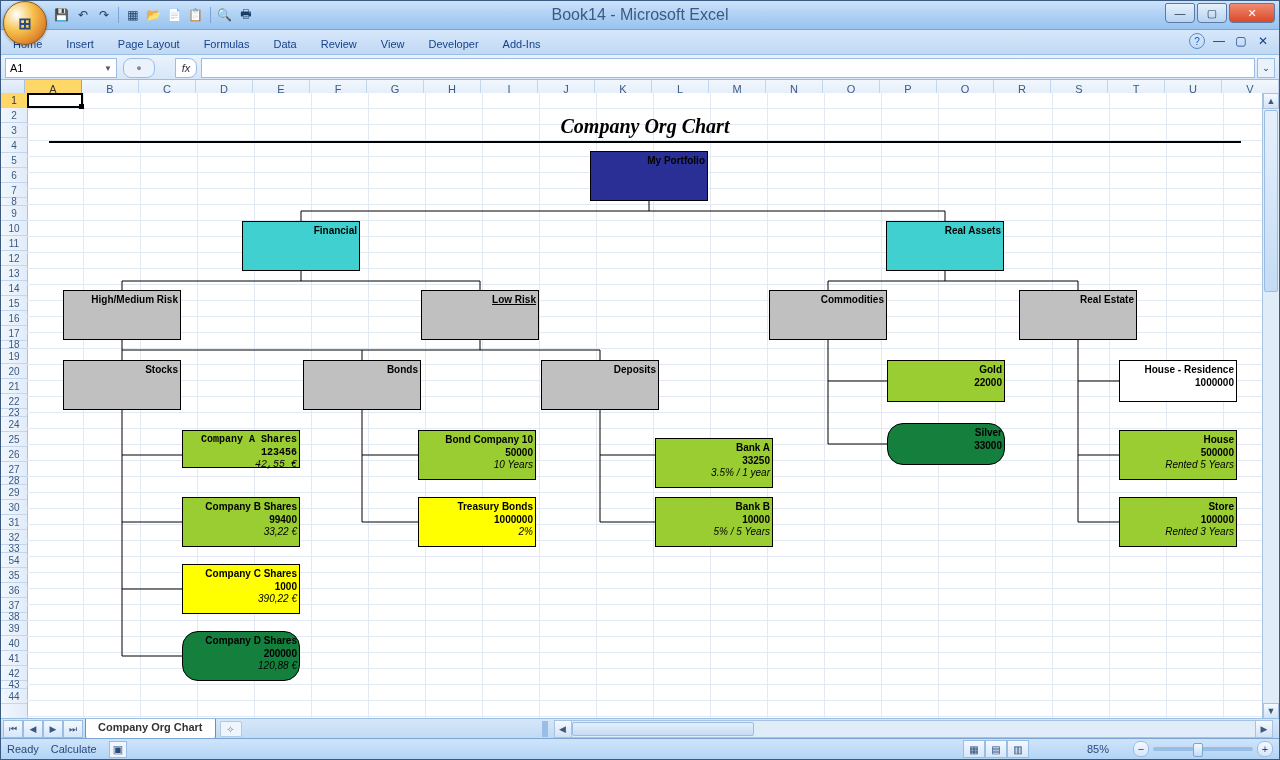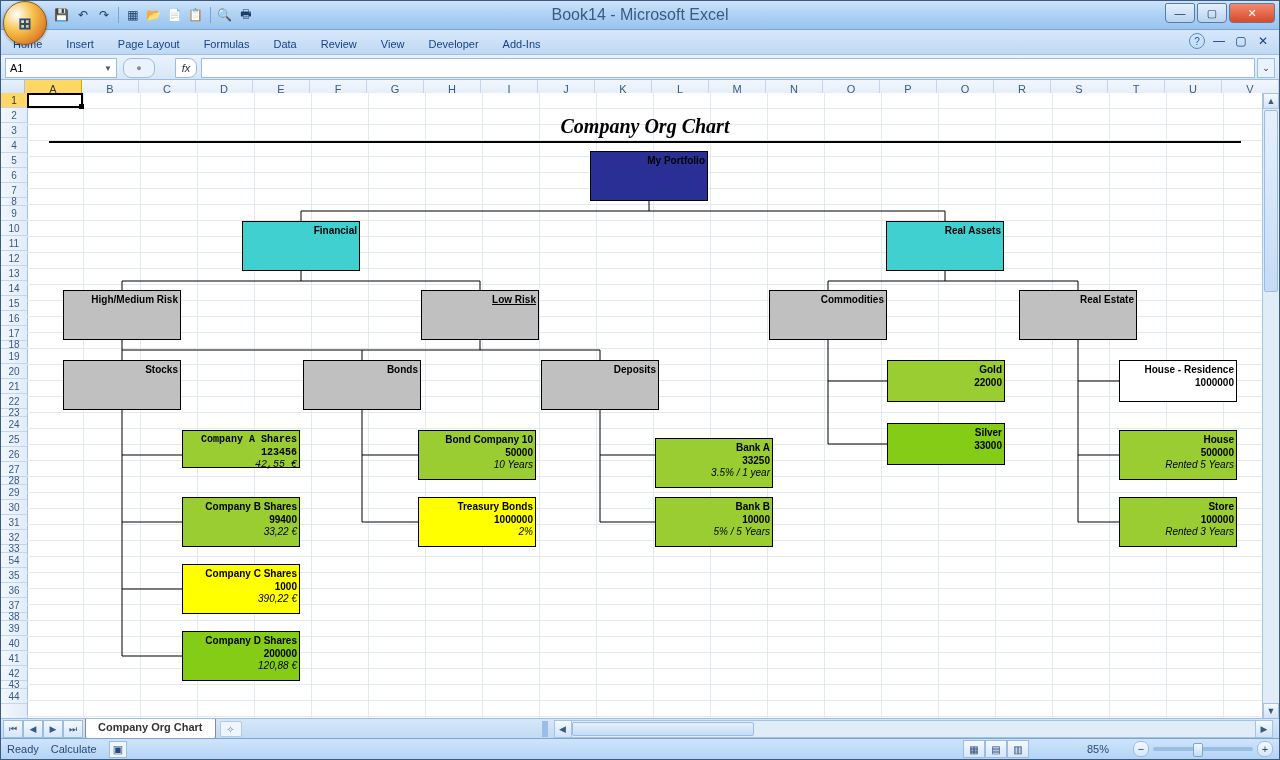"Silver" .c-red { background: #84cc16 -> #15803d; border-radius: none -> 16px }
